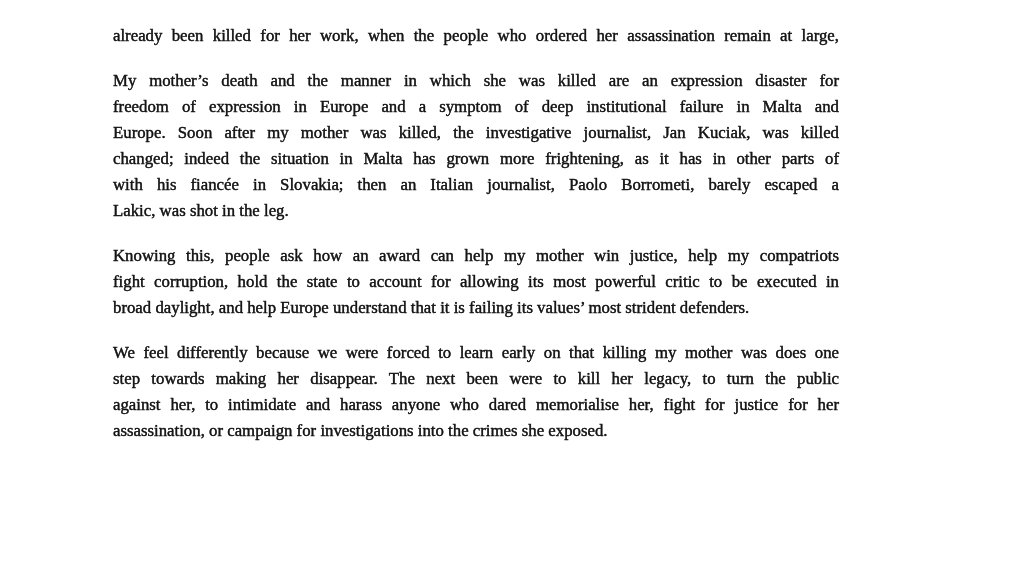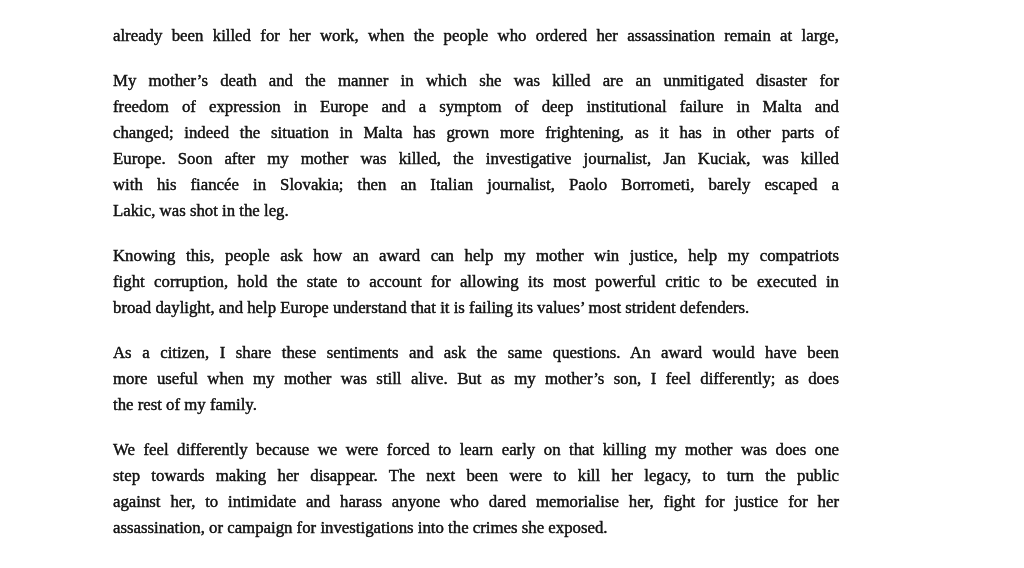"My mother’s death and the" div.text-line { text: unmitigated -> expression }
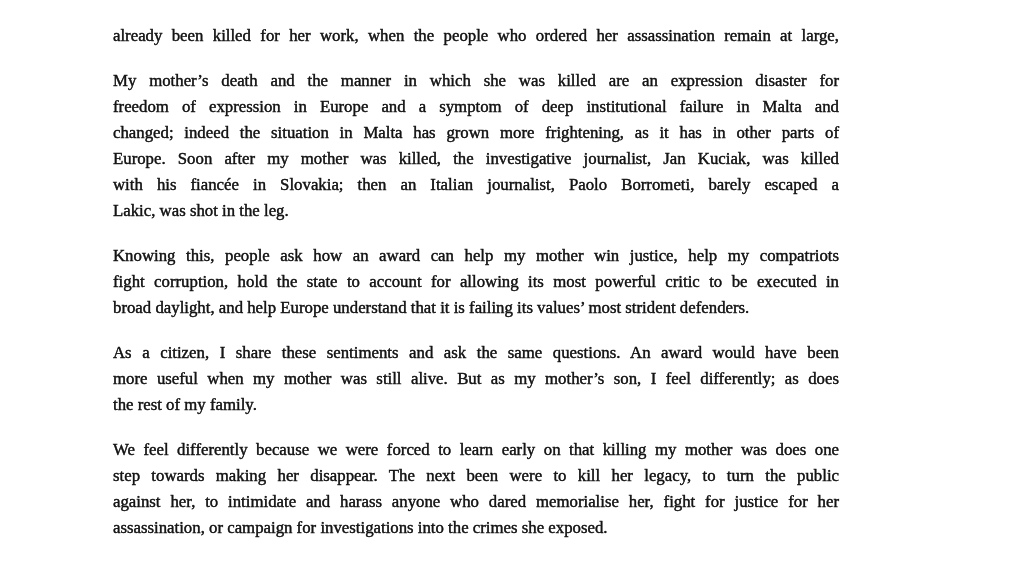"changed; indeed the situation in" div.text-line { order: before "Europe. Soon after my mother" -> after "Europe. Soon after my mother" }
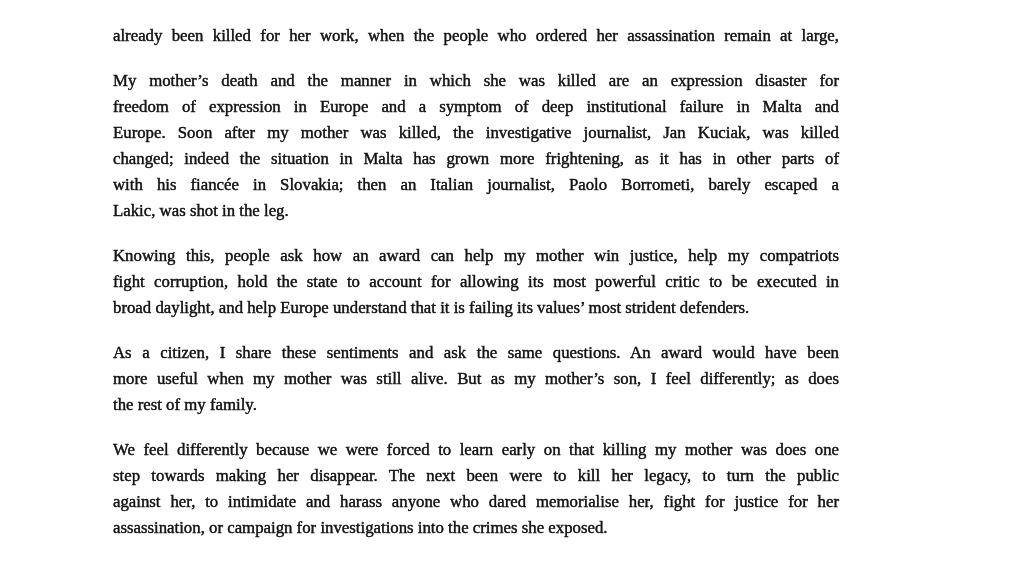"As a citizen, I share" div.paragraph { html: <div> <div>As a citizen, I share these sentiments and ask the same questions. An award would have been</div> <div>more useful when my mother was still alive. But as my mother’s son, I feel differently; as does</div> <div>the rest of my family.</div> </div> -> none }
